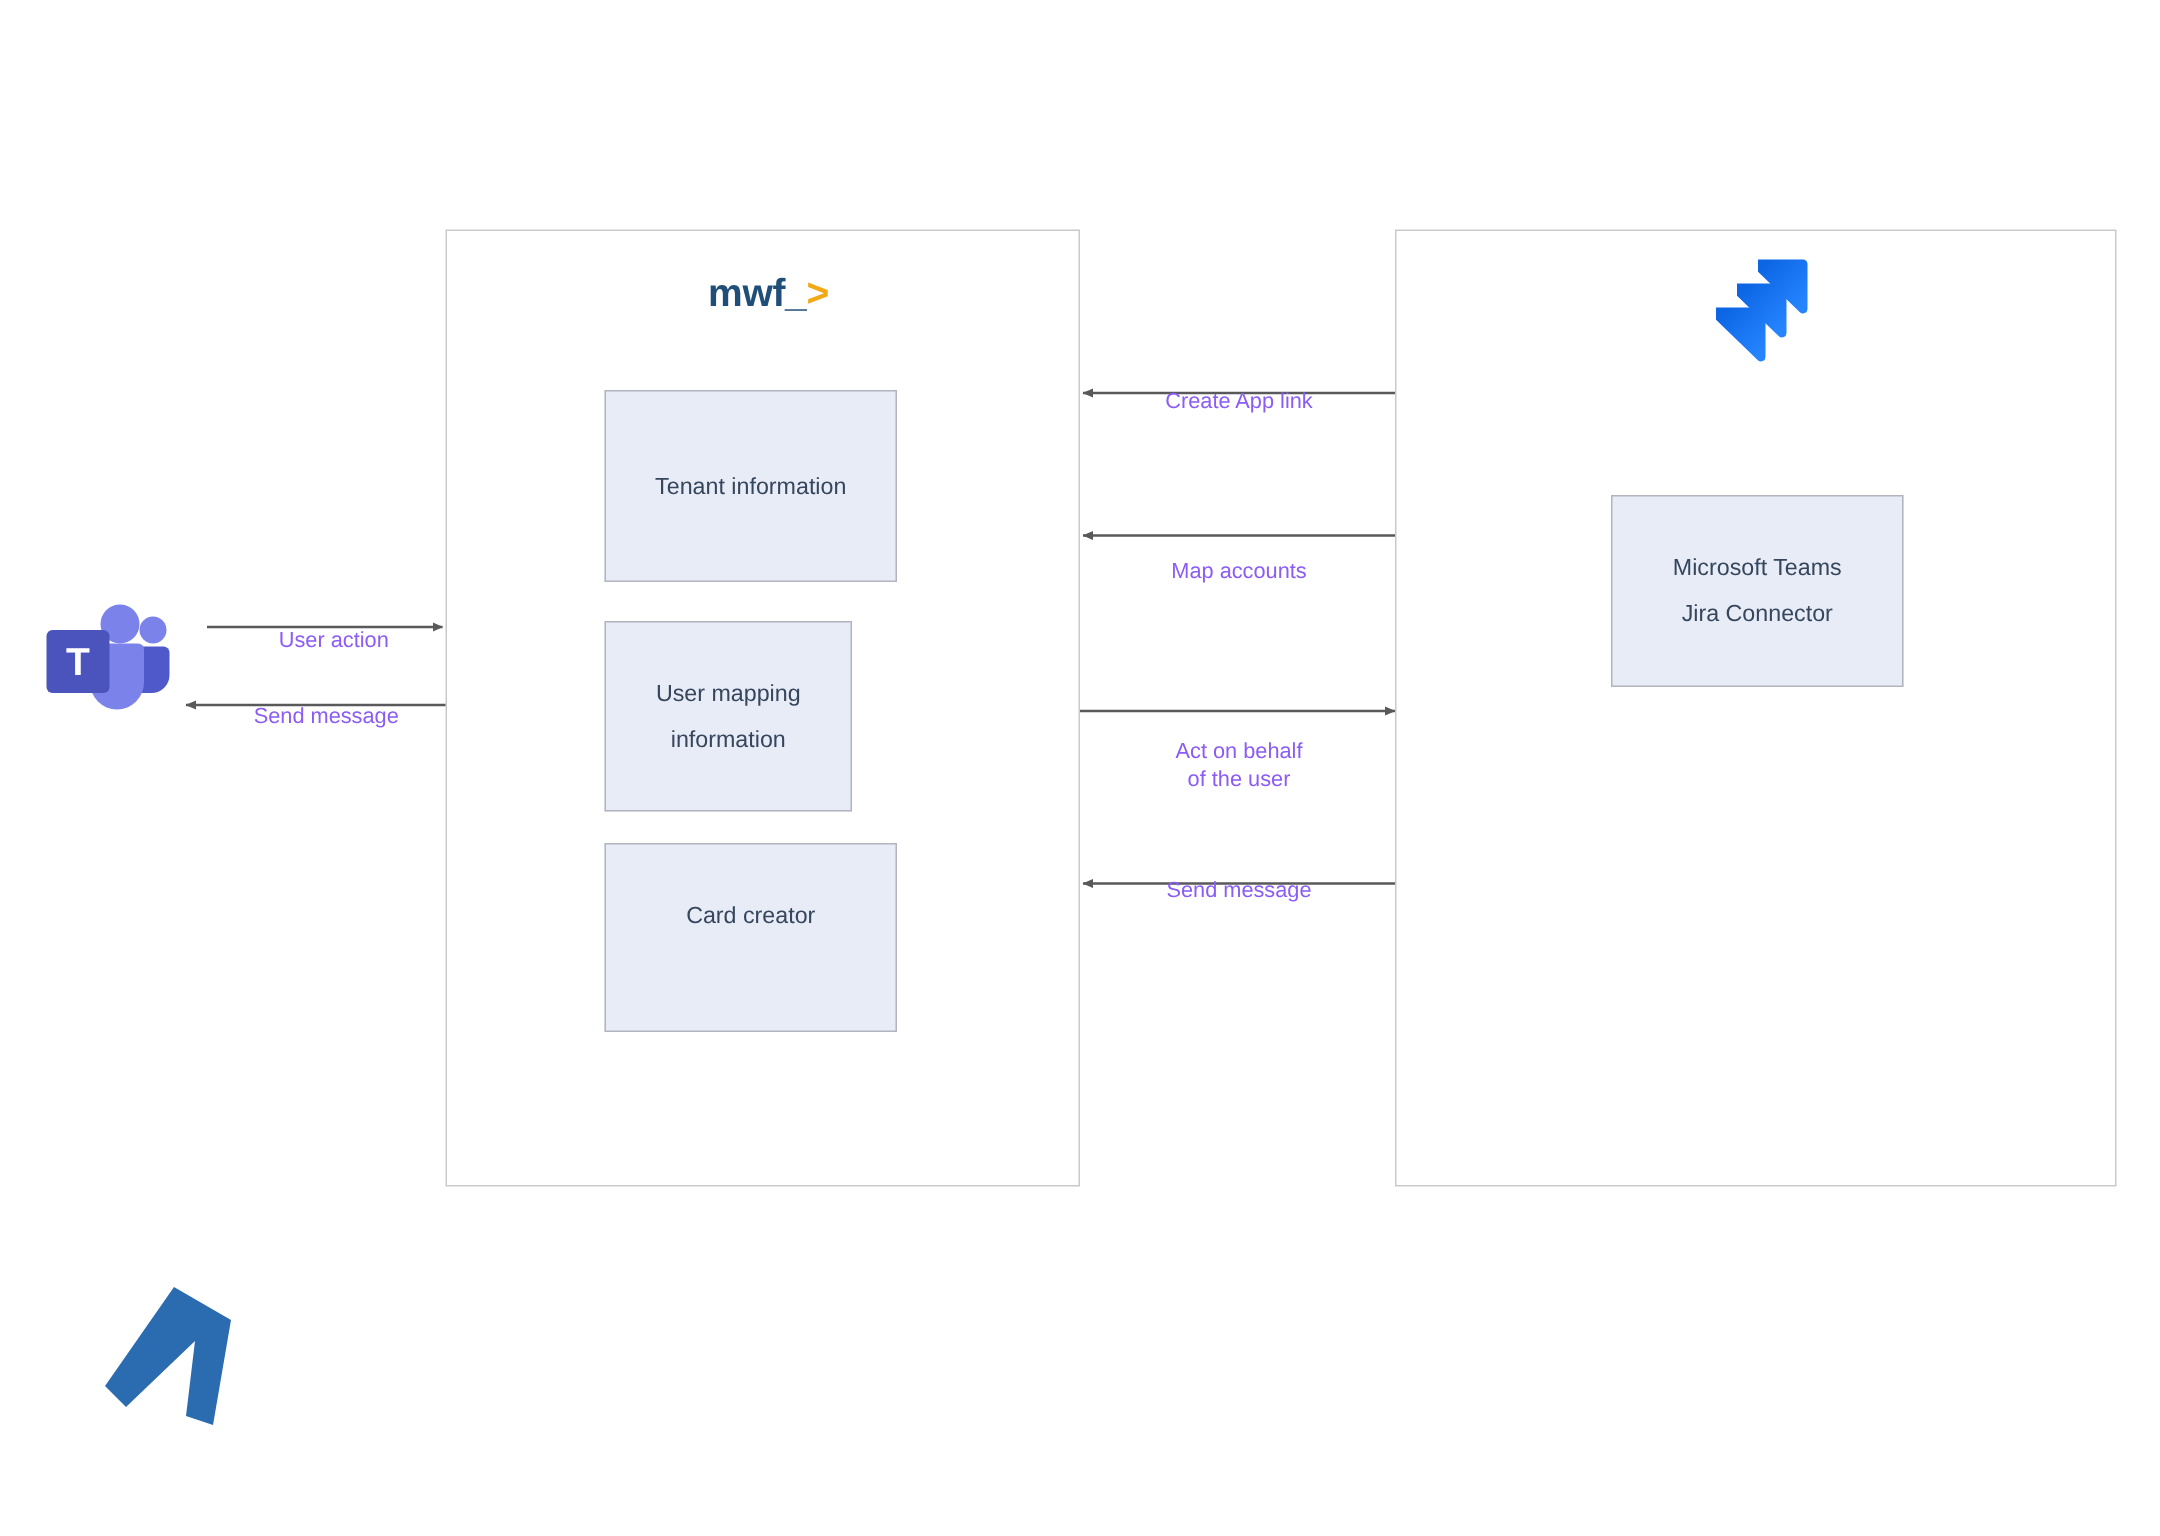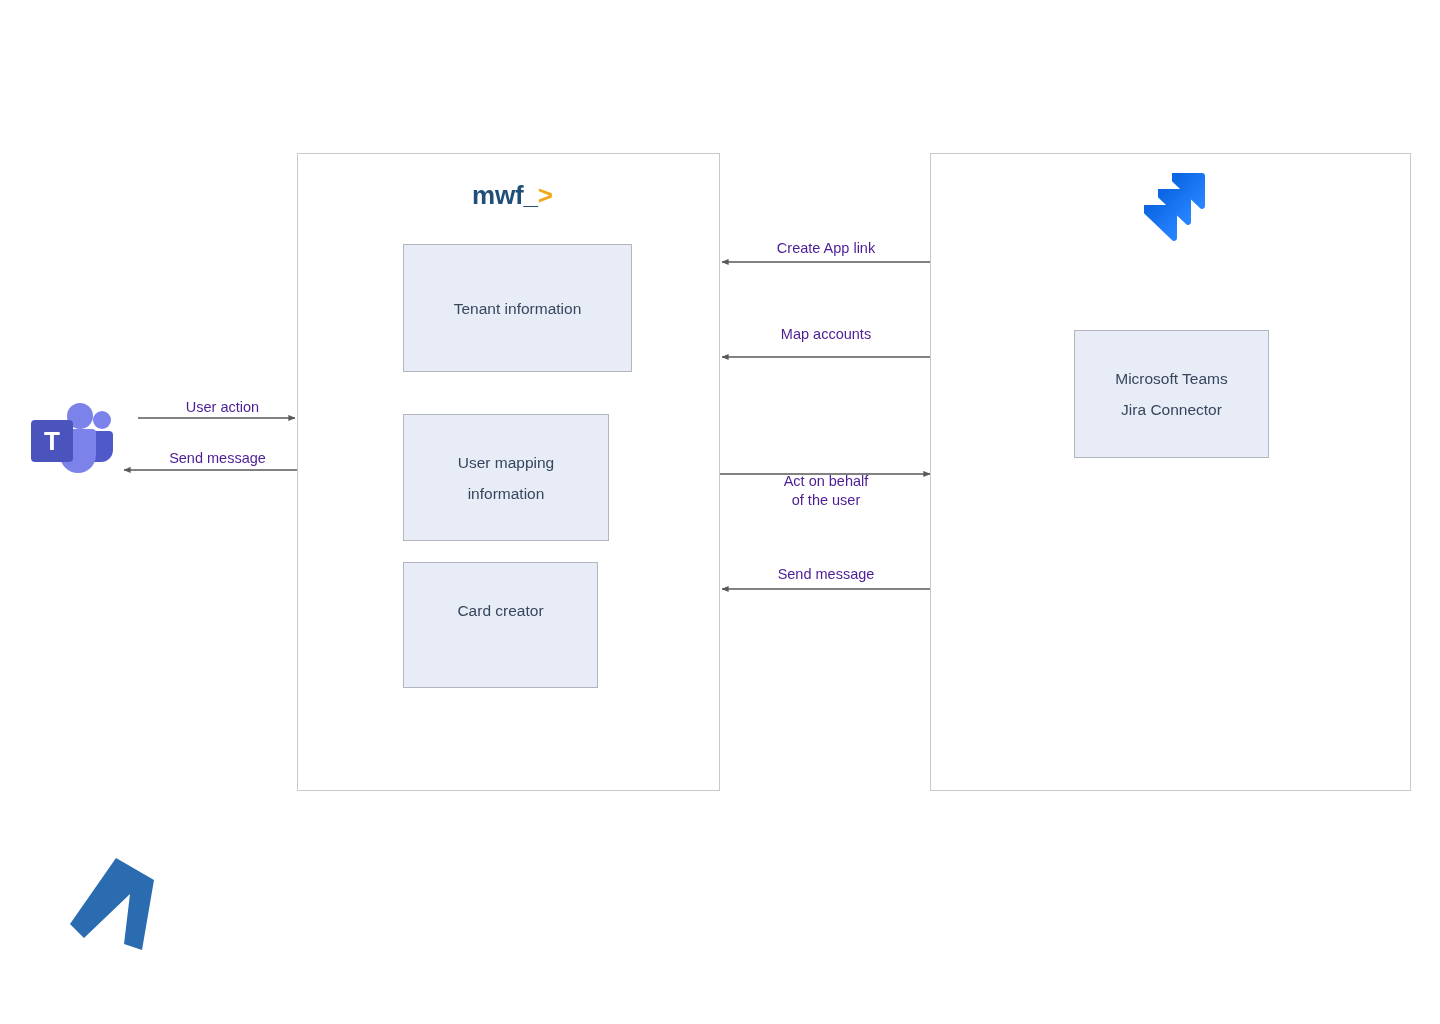"Create App link" .arrow-label { color: #4c1d95 -> #8b5cf6; margin-top: none -> 20px }
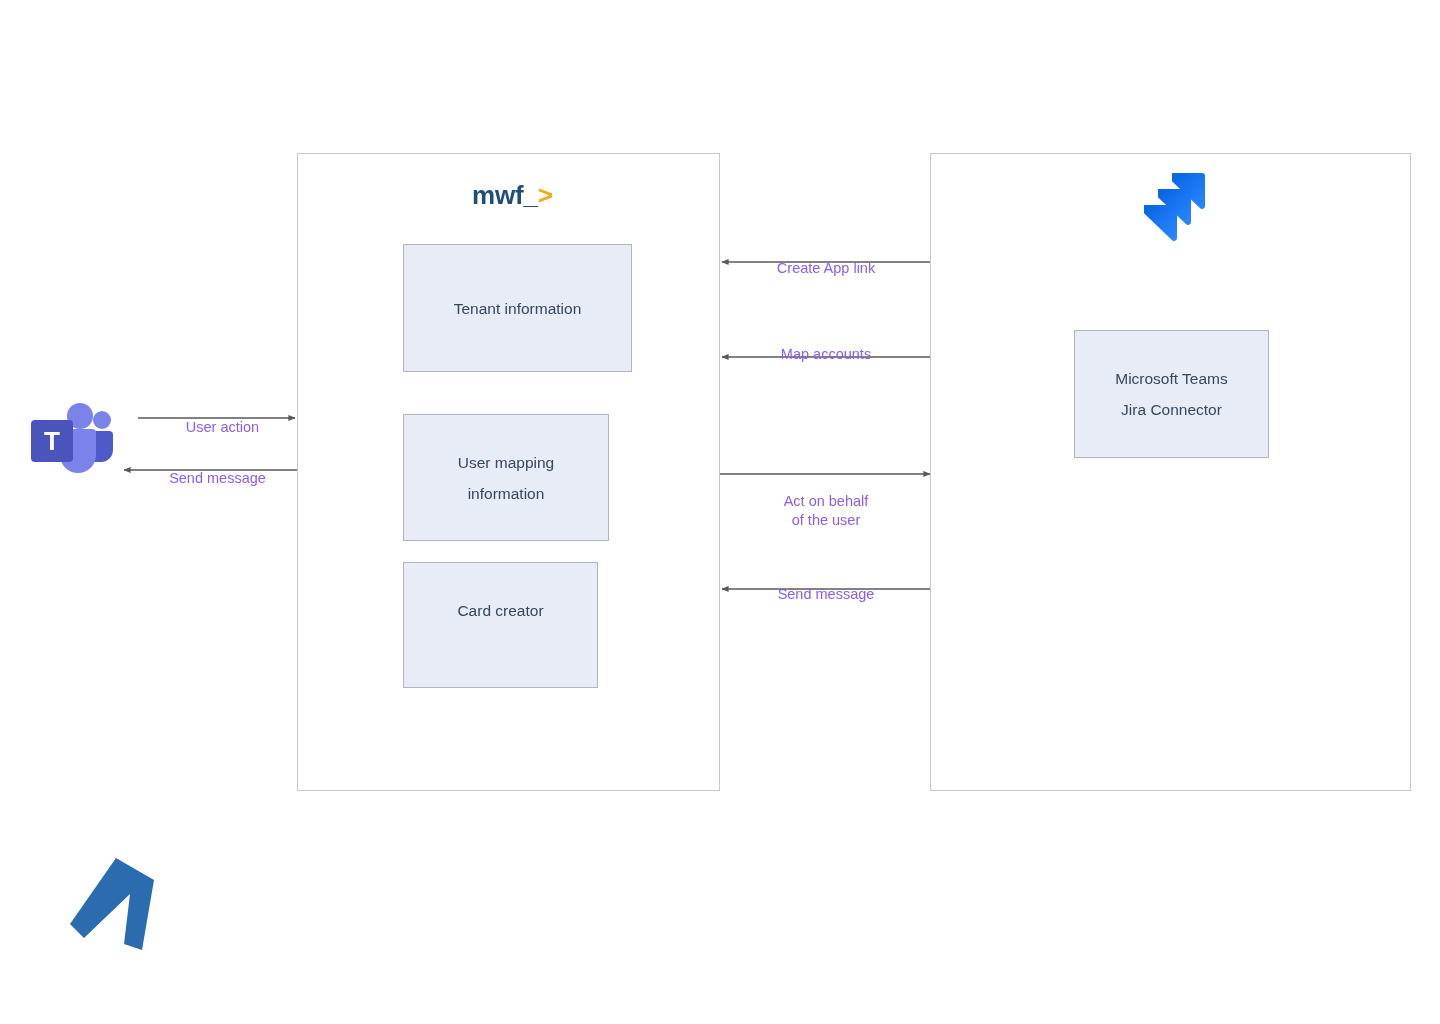"Tenant information" #box-tenant { top: 244px -> 260px; width: 229px -> 195px }
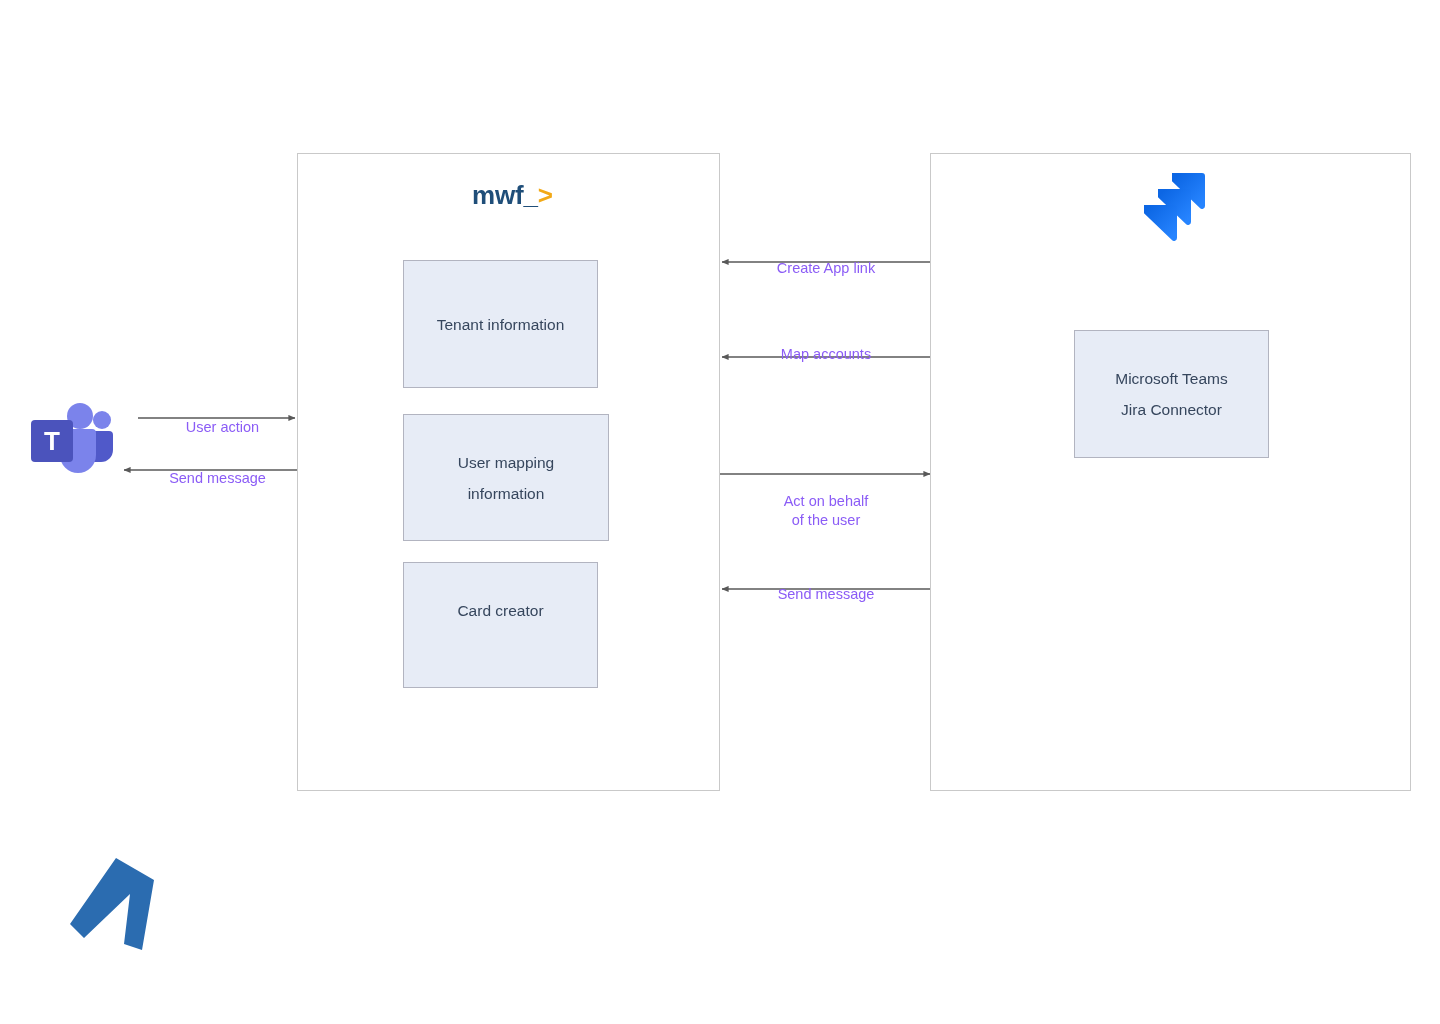"Map accounts" #lbl-map-accounts { top: 325px -> 352px }
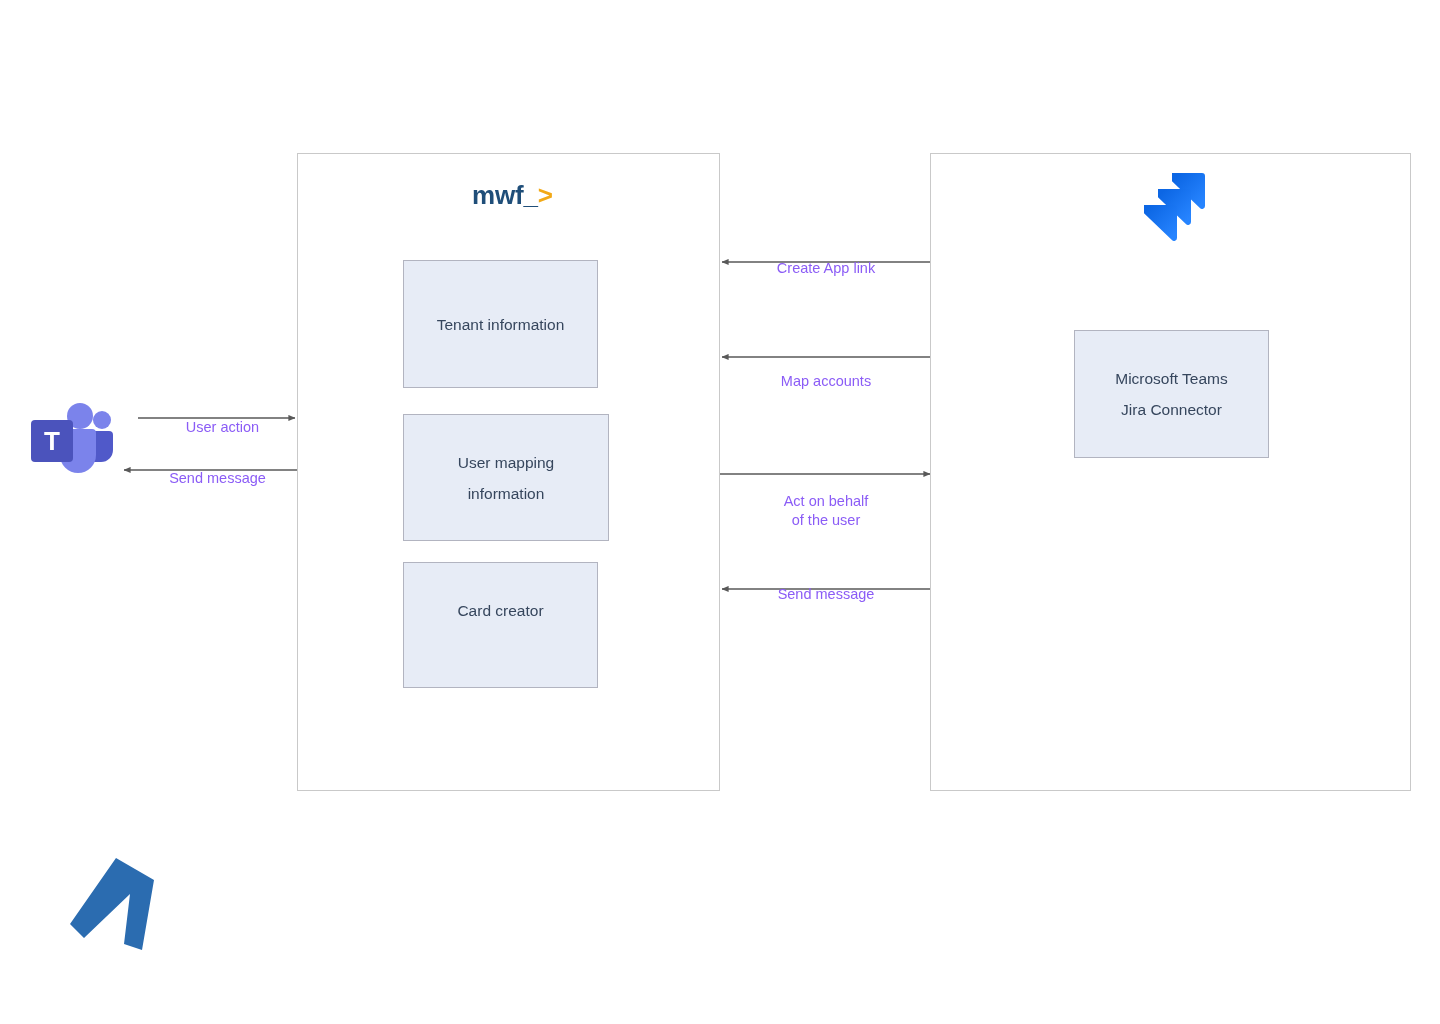"User mapping" #box-usermap { width: 206px -> 165px }
